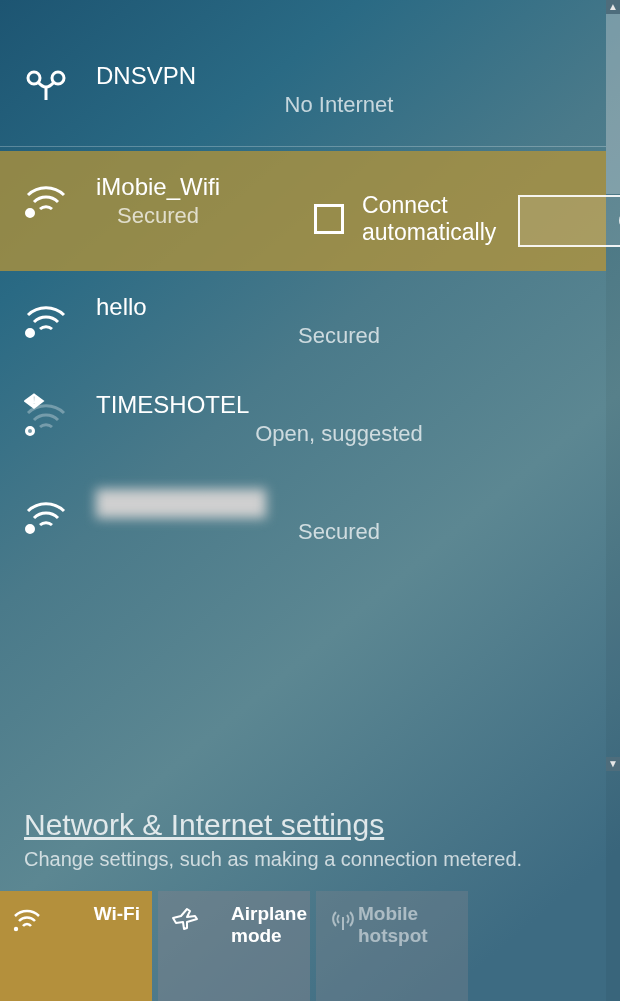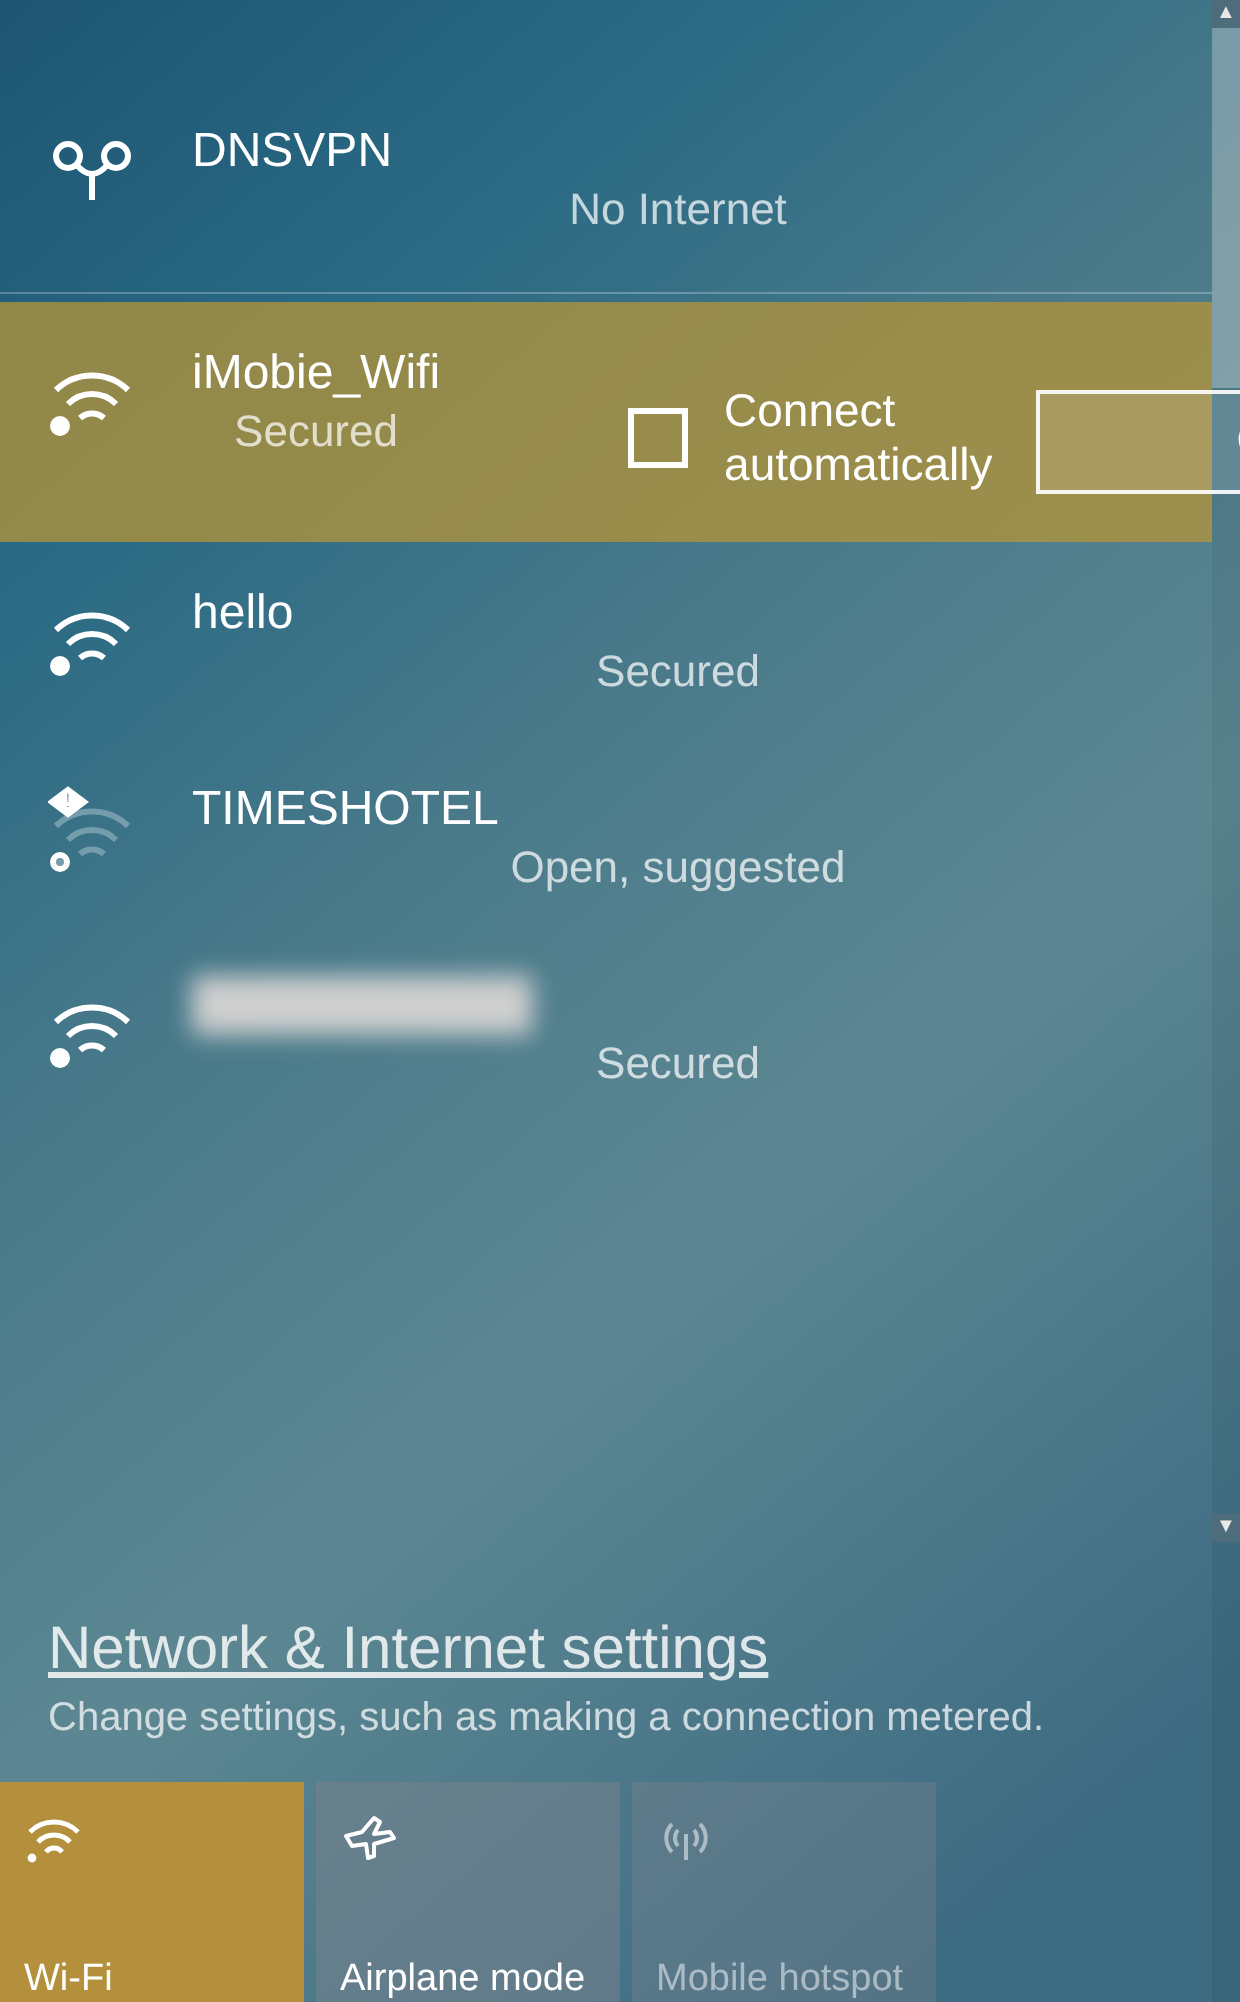"Wi-Fi" .tile { flex-direction: column -> row; font-weight: none -> bold }
